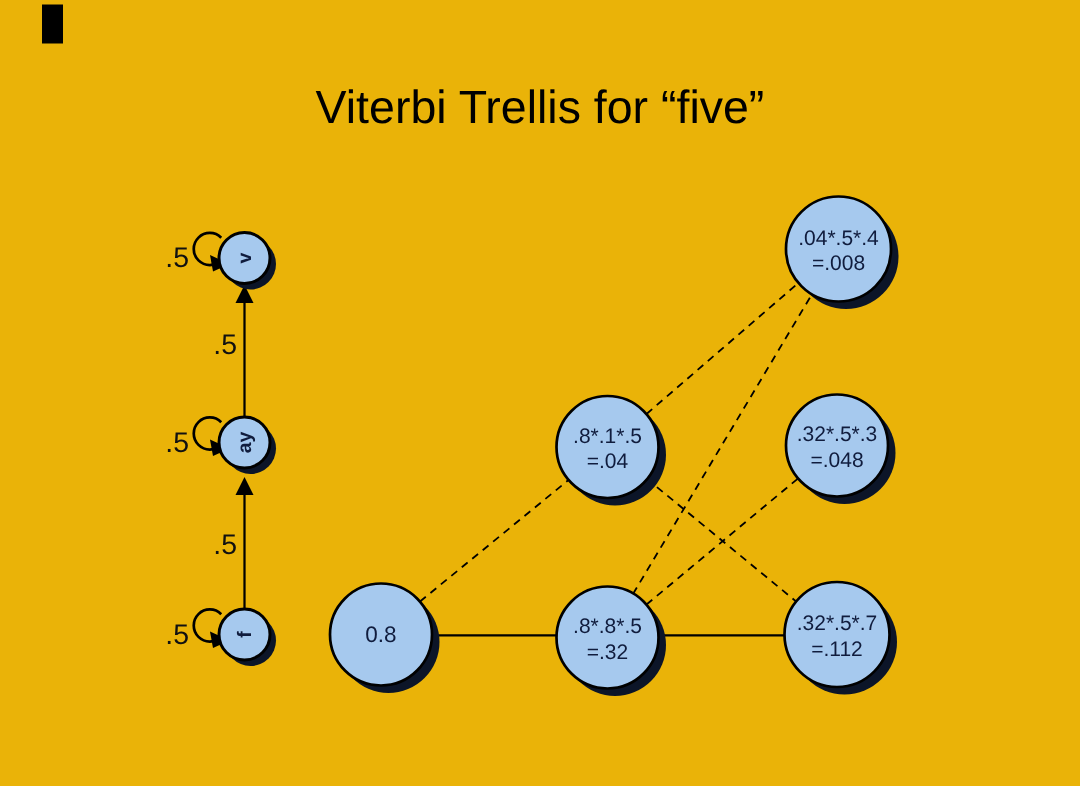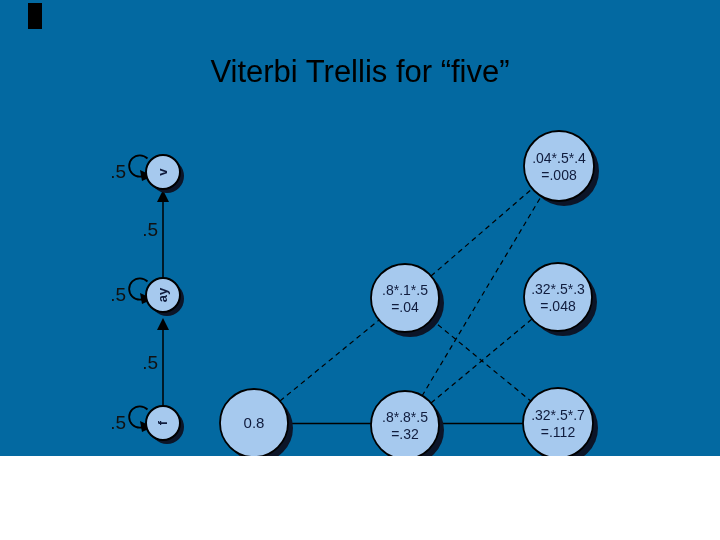"Viterbi Trellis for “five”" .slide { background: #0369a1 -> #eab308; height: 456px -> 524px }
